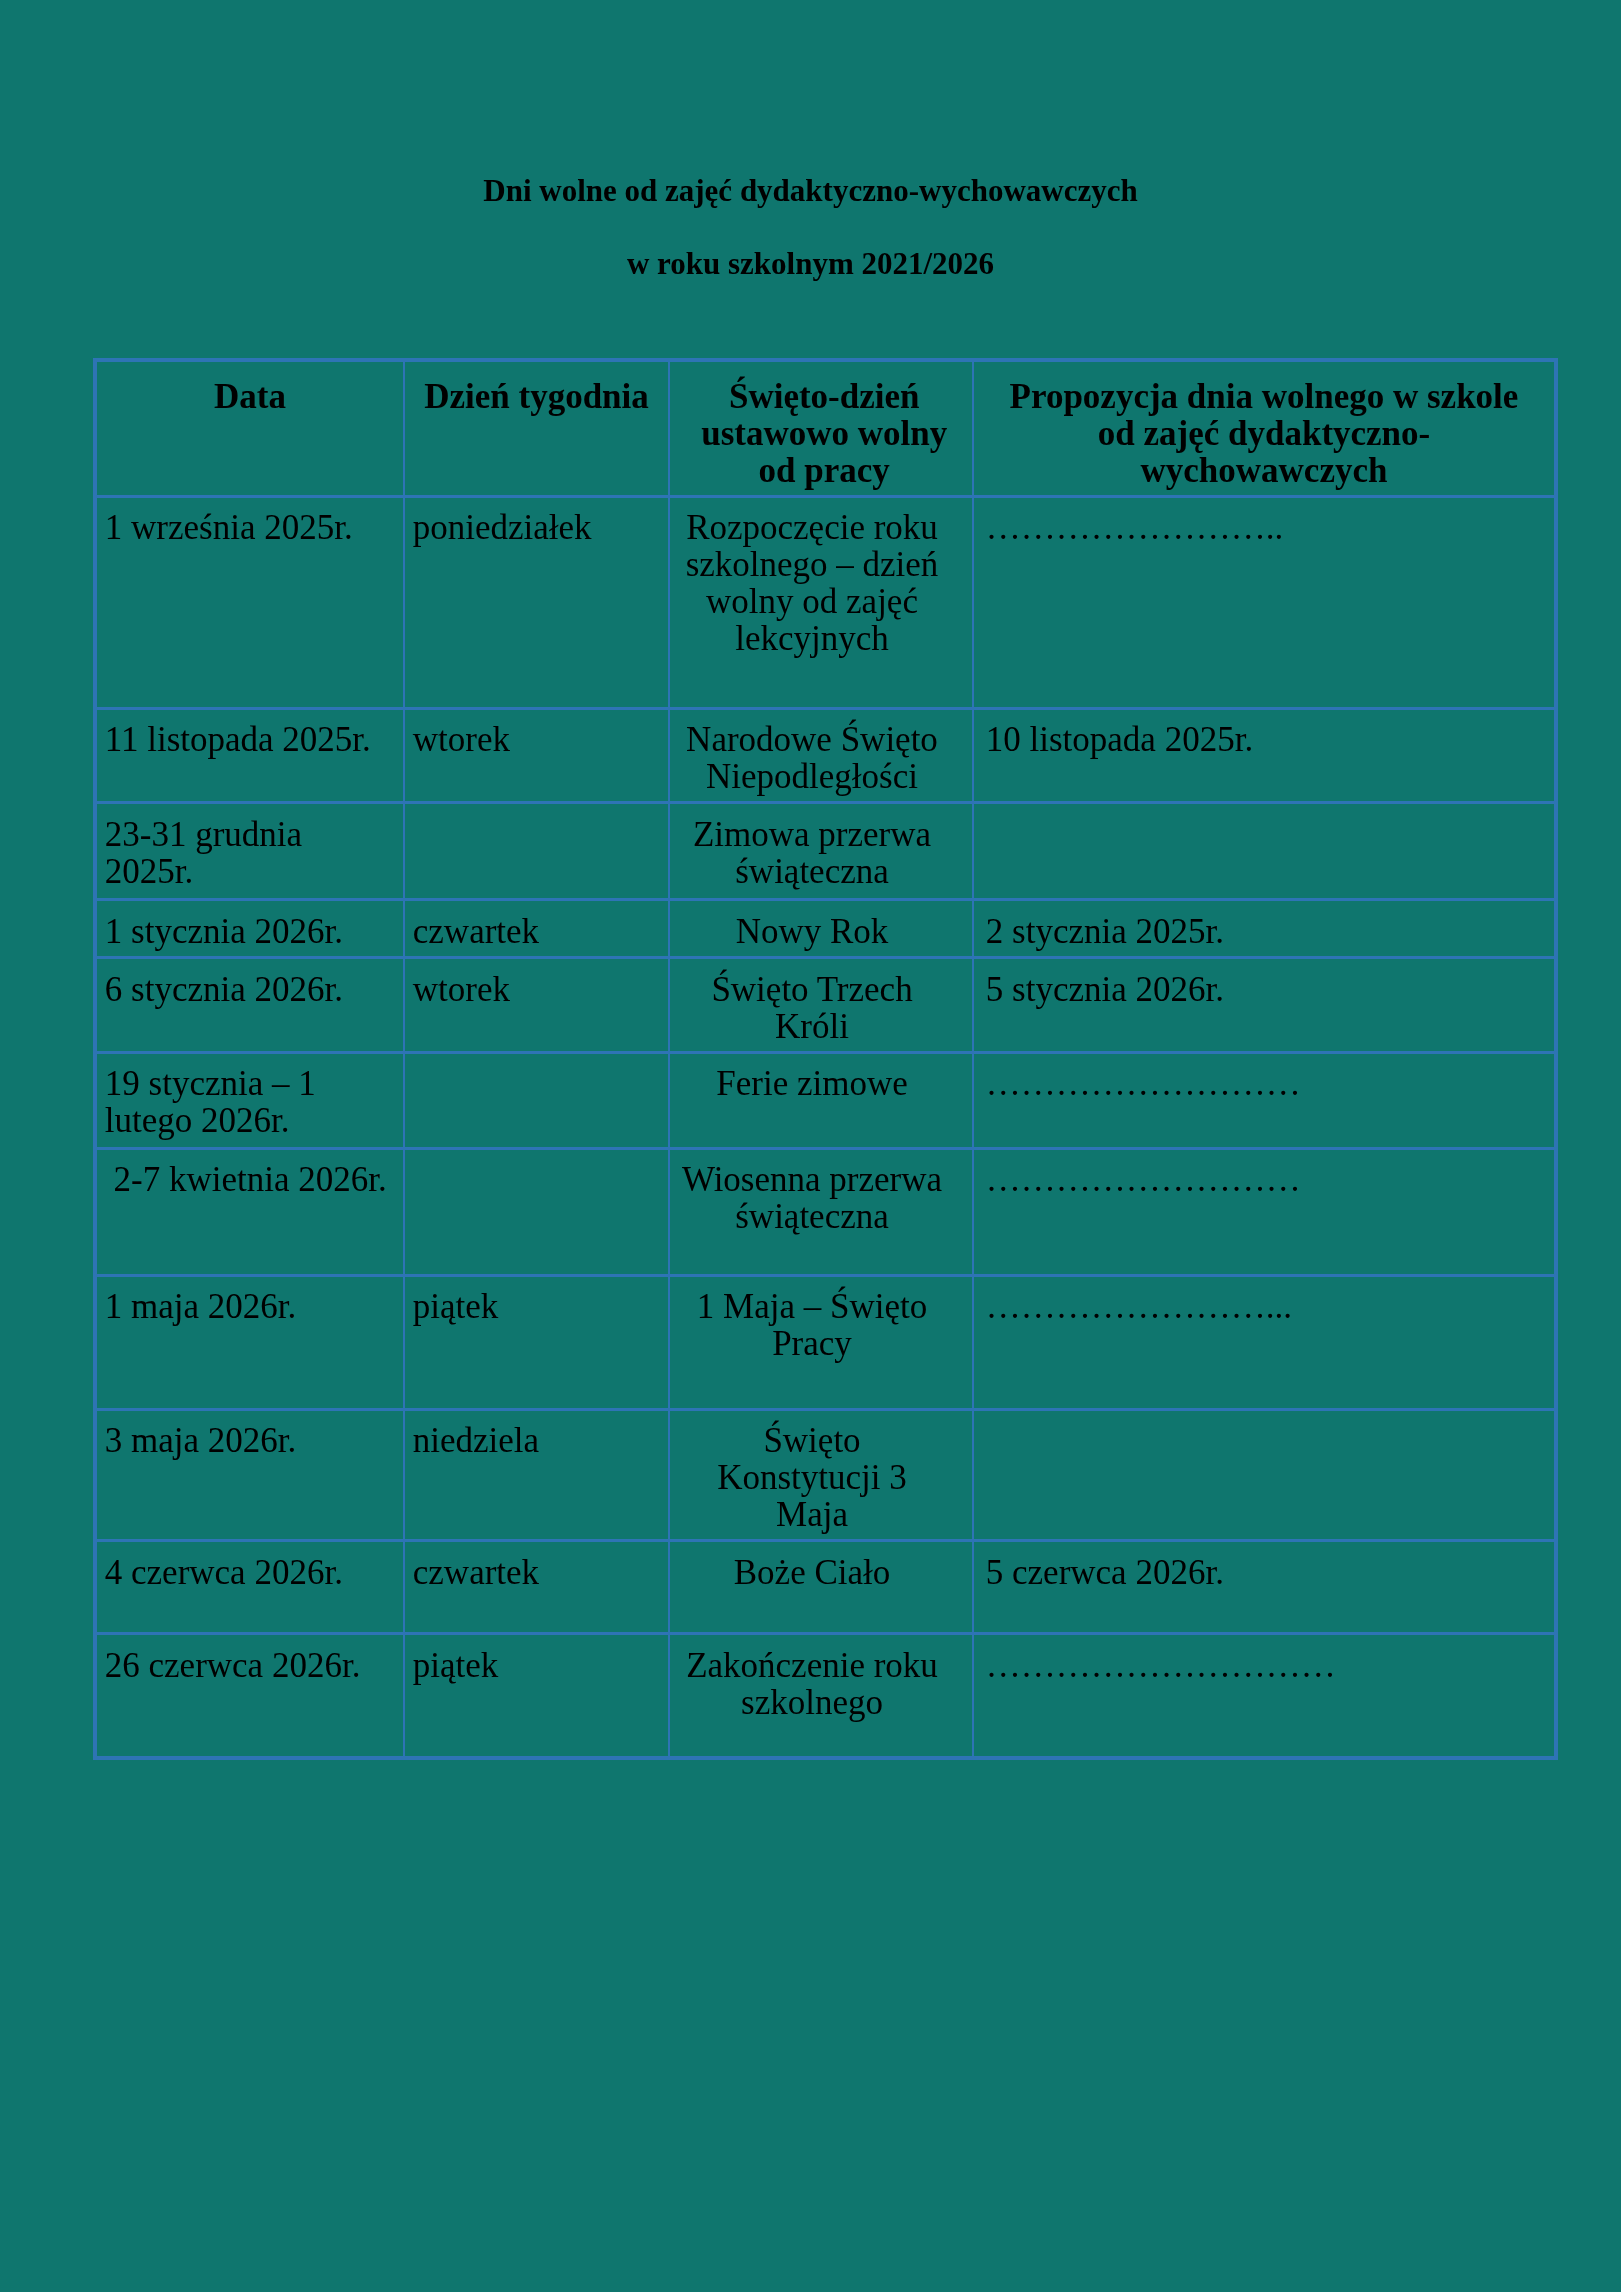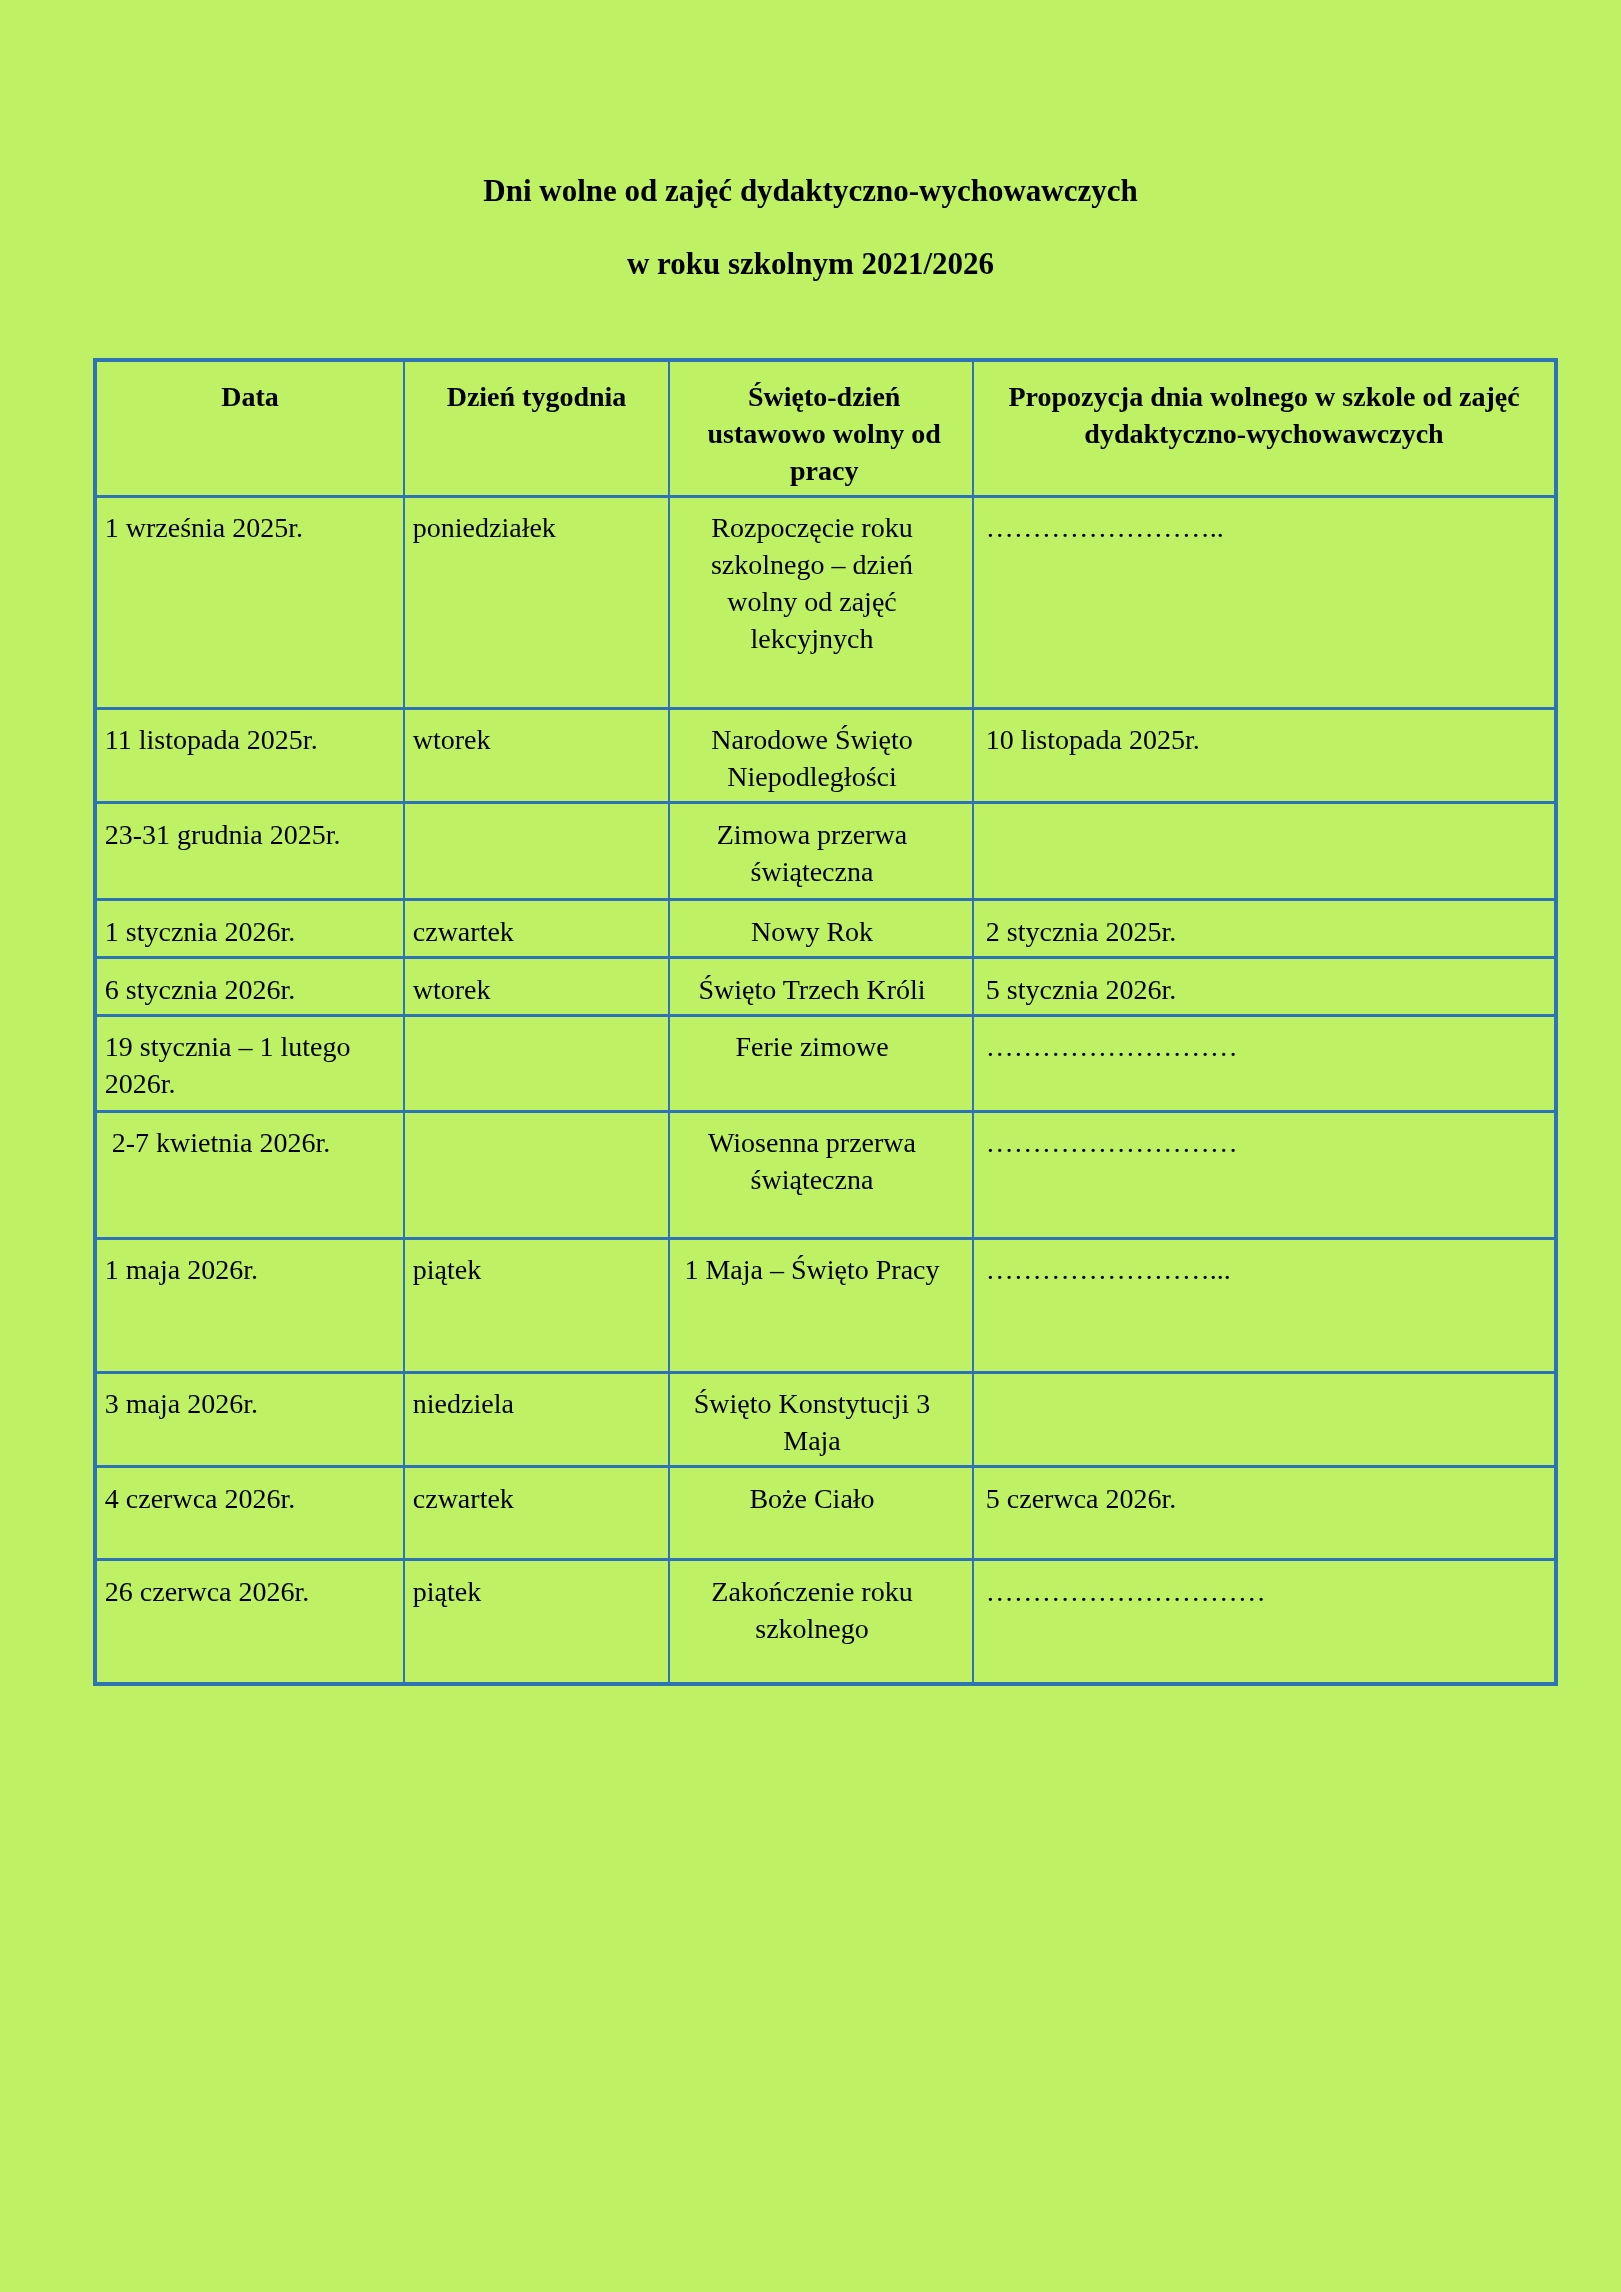"Dni wolne od zajęć" .page { background: #bef264 -> #0f766e }
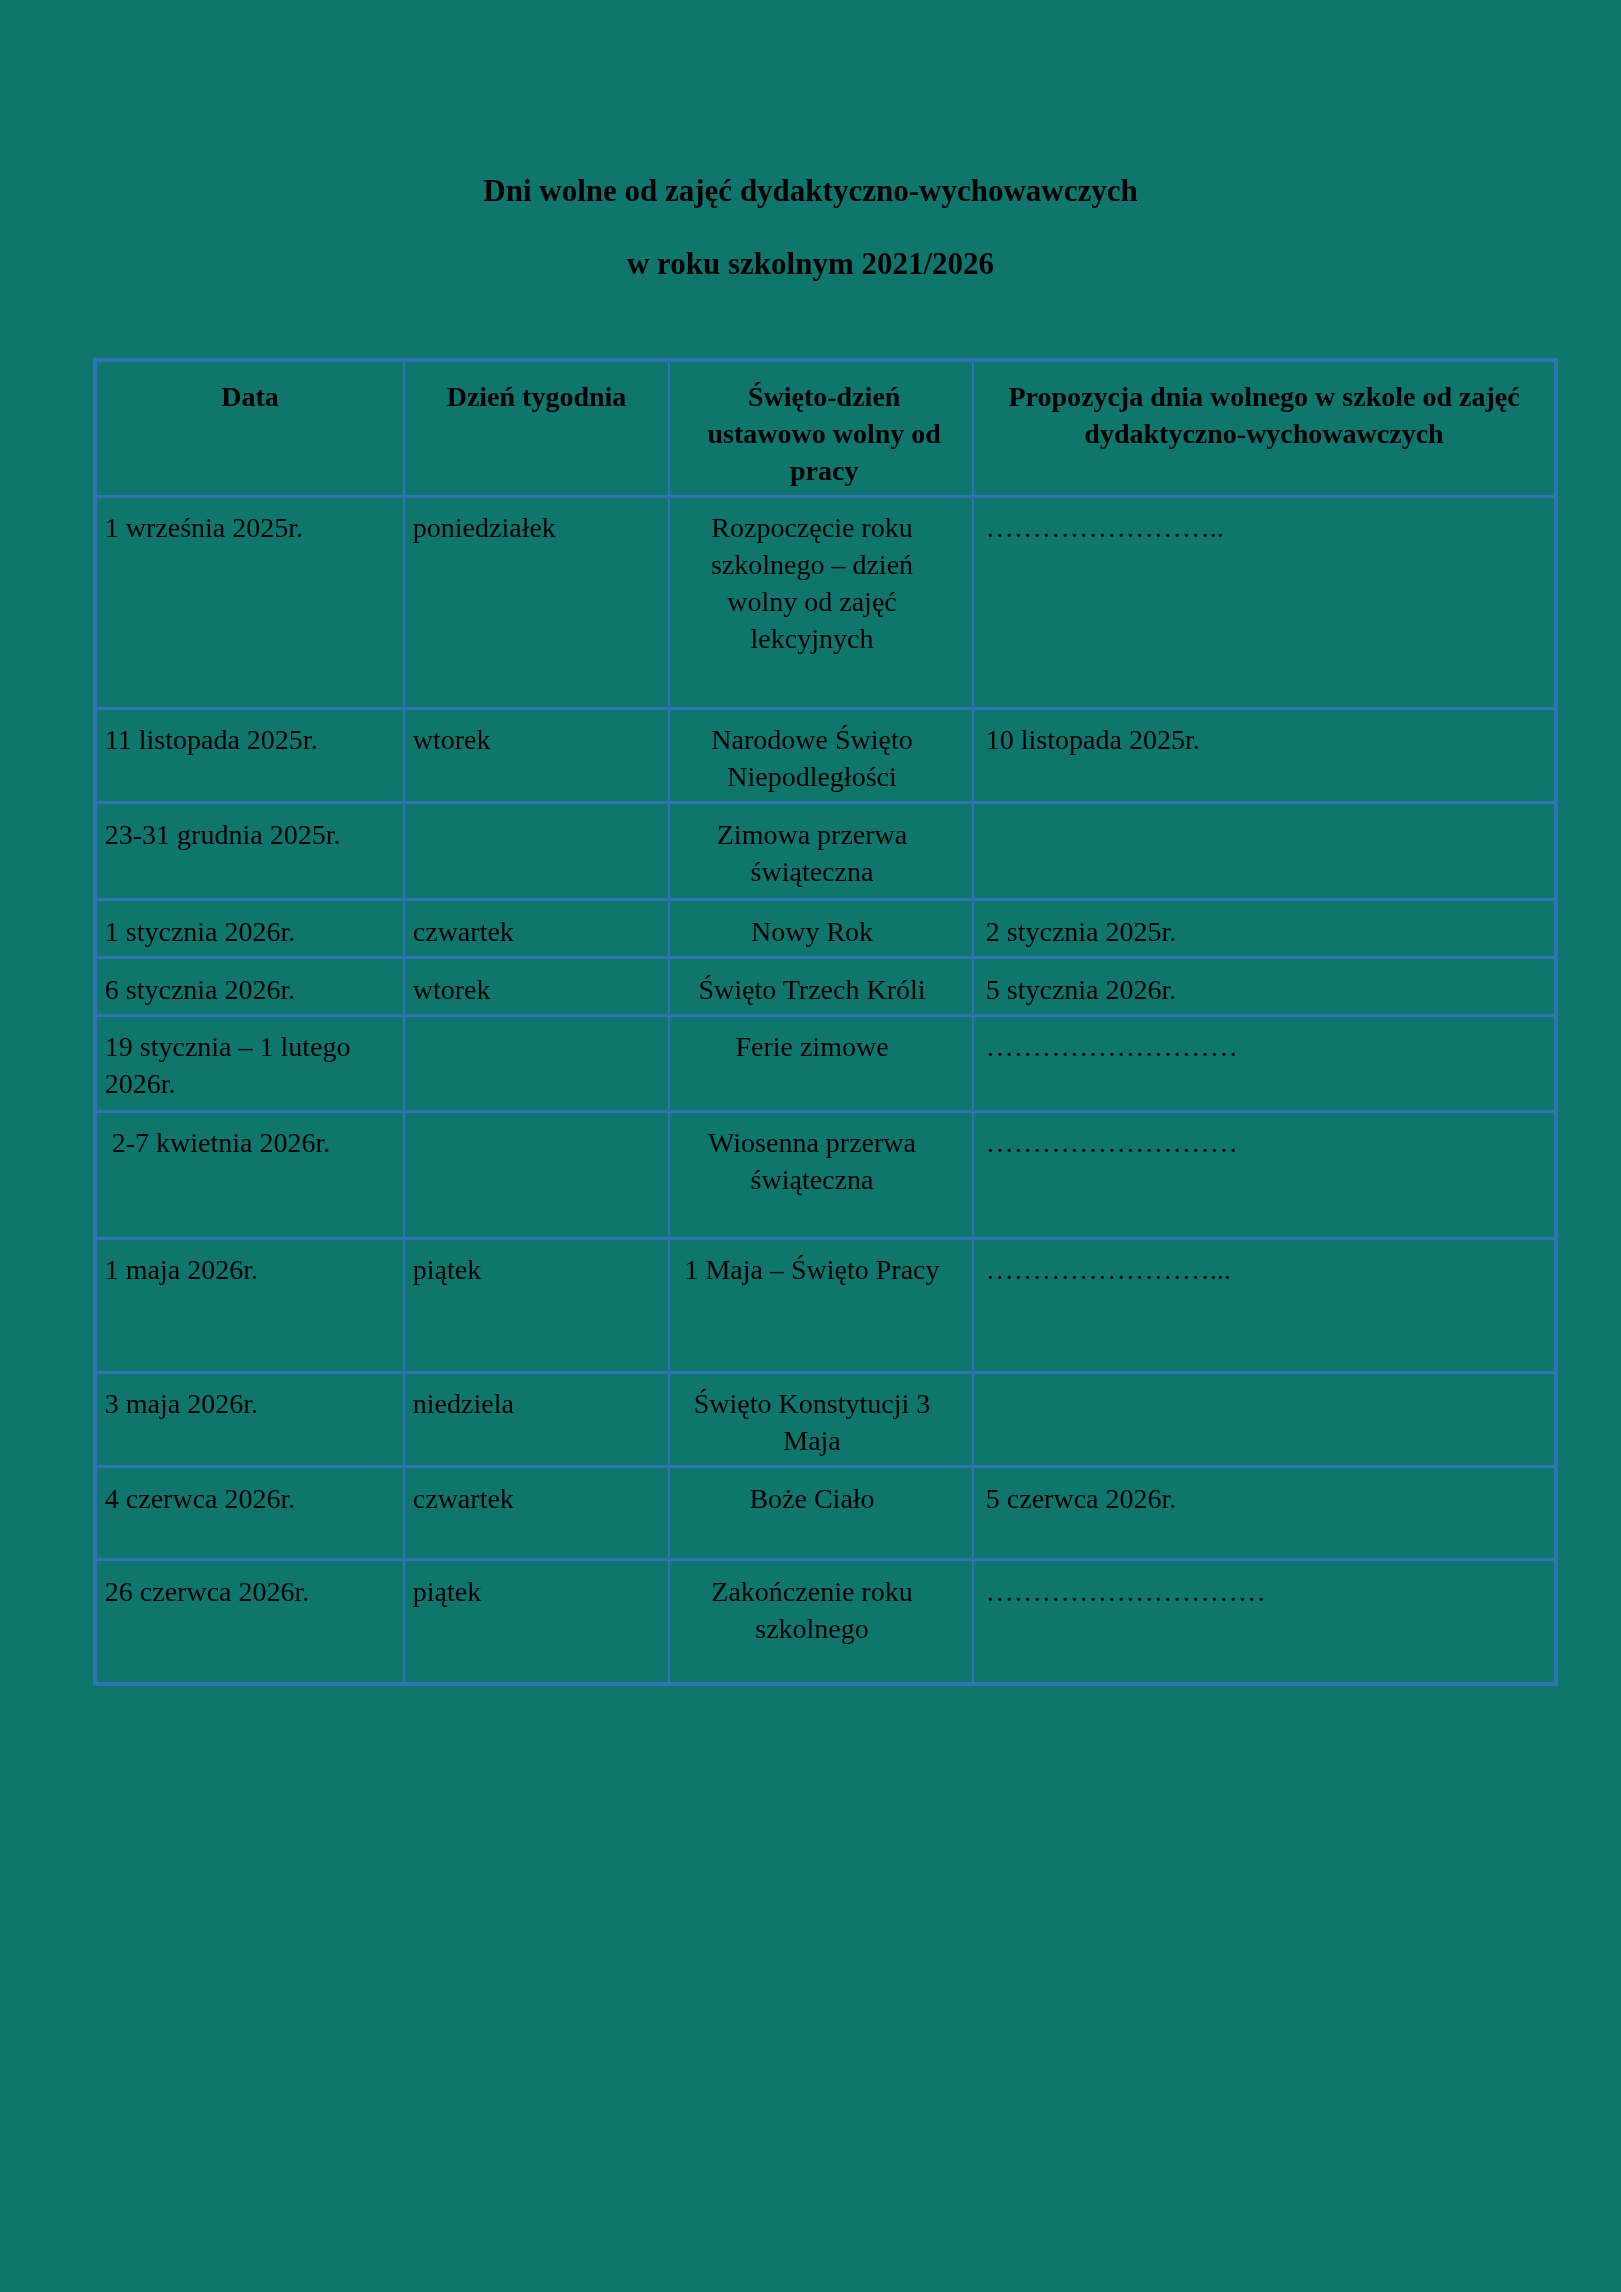"Data" table.schedule th, table.schedule td { font-size: 28px -> 35px }
